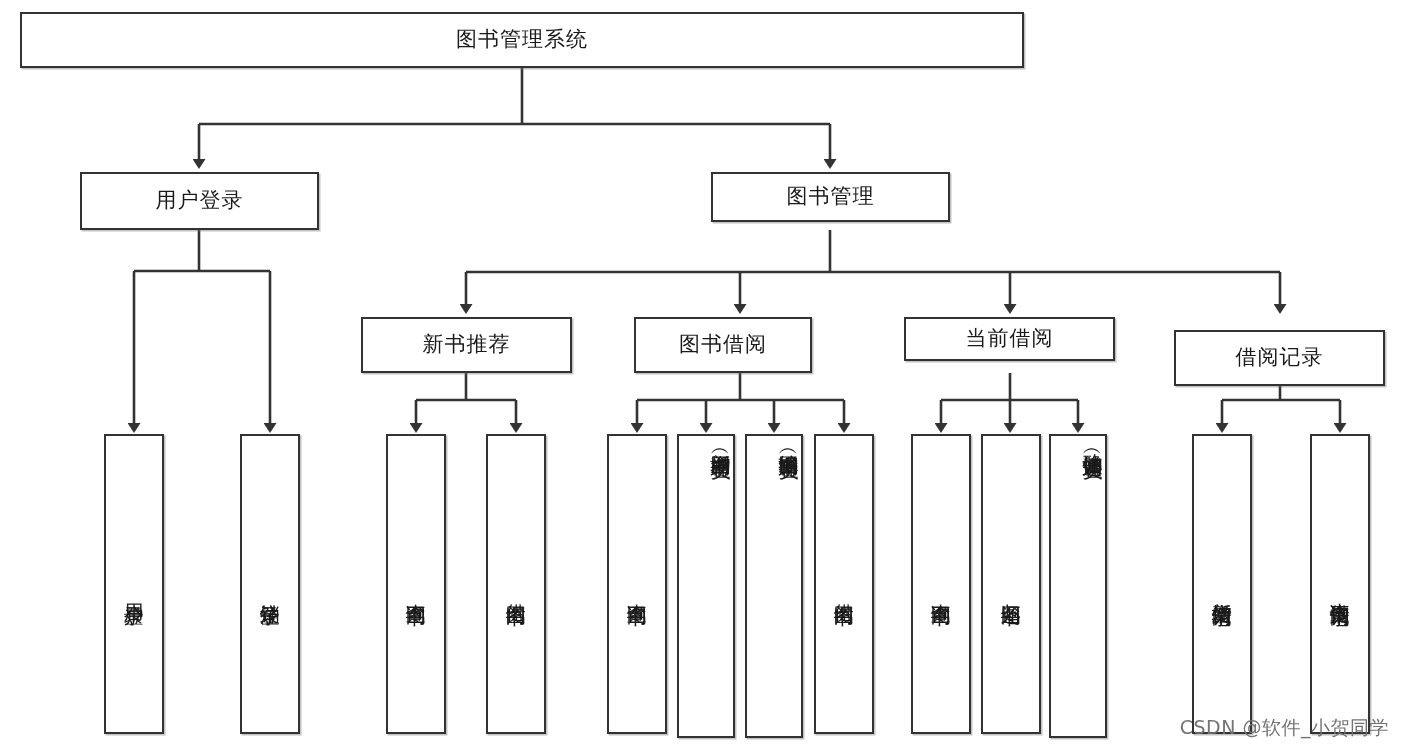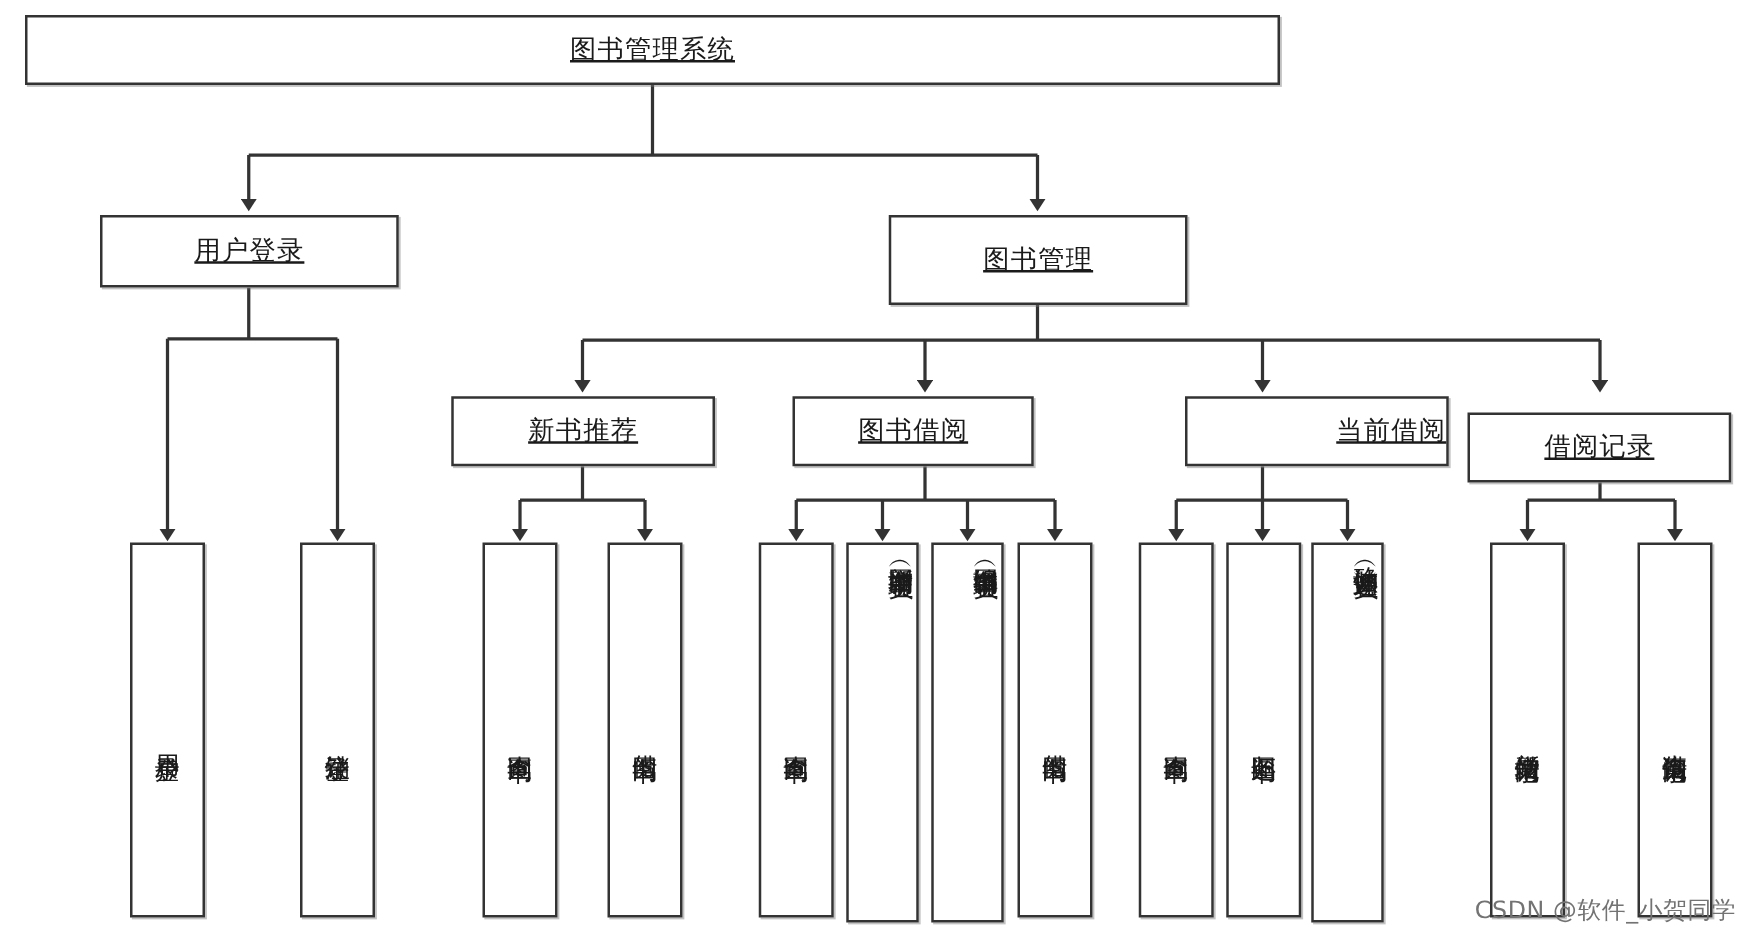"图书管理系统" .node.h .label { text-decoration: underline -> none }
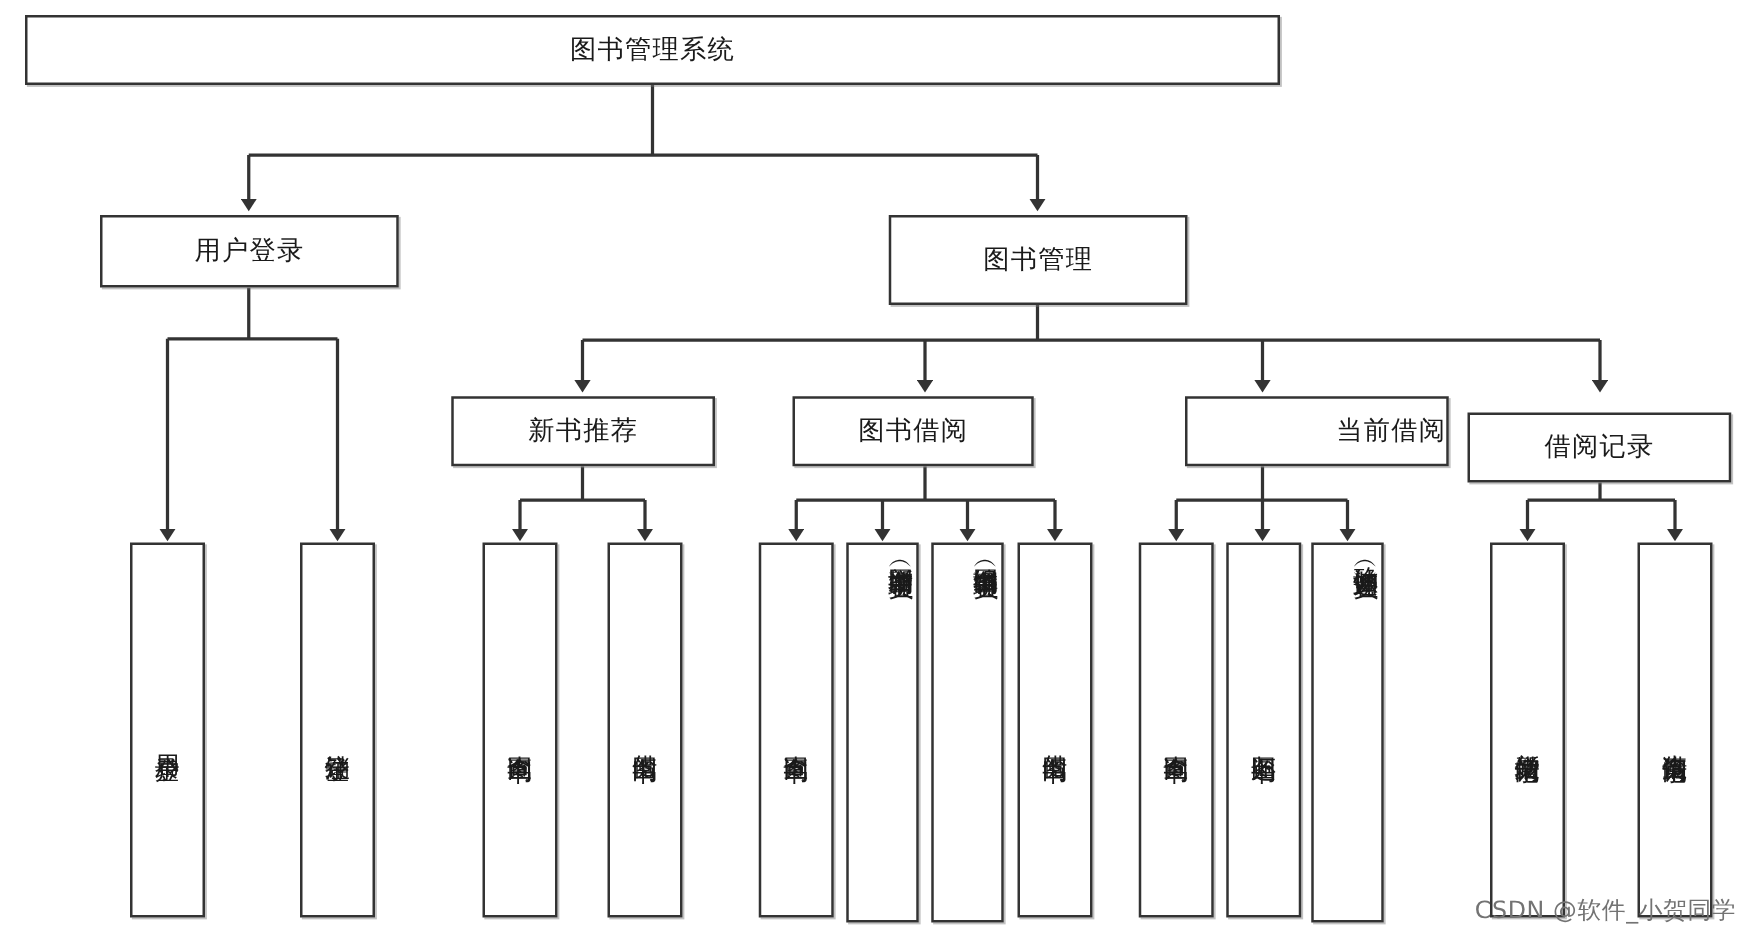"图书管理" div.node { height: 72px -> 50px }
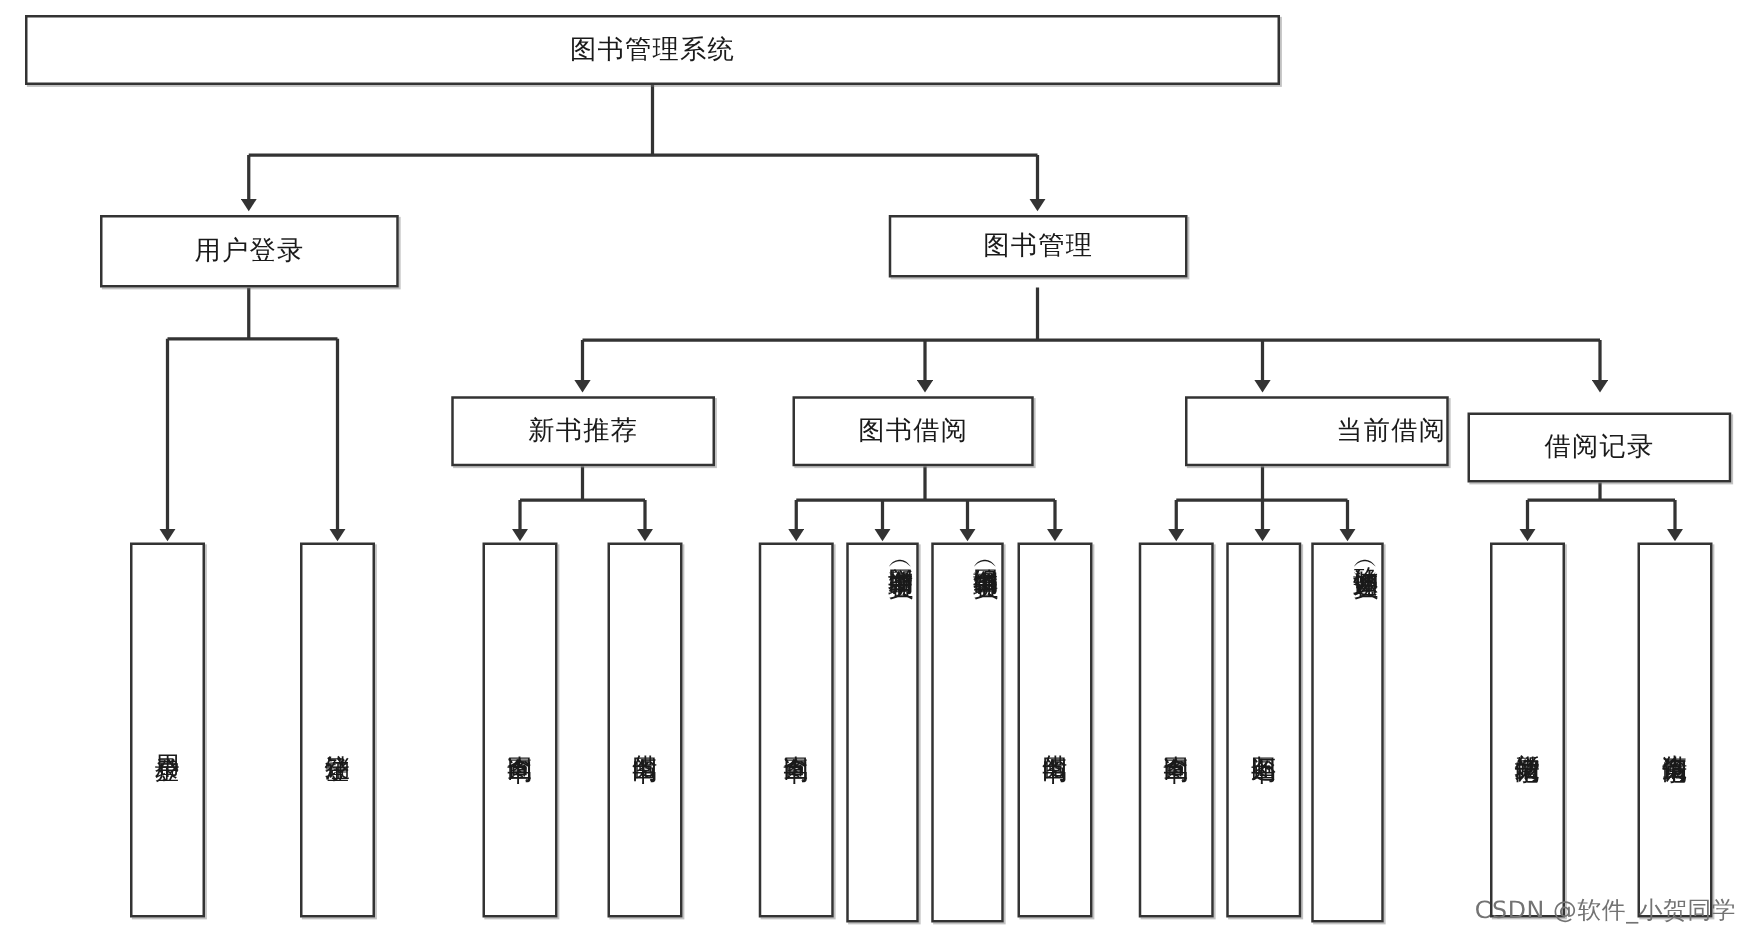"图书借阅" div.node { width: 193px -> 178px }
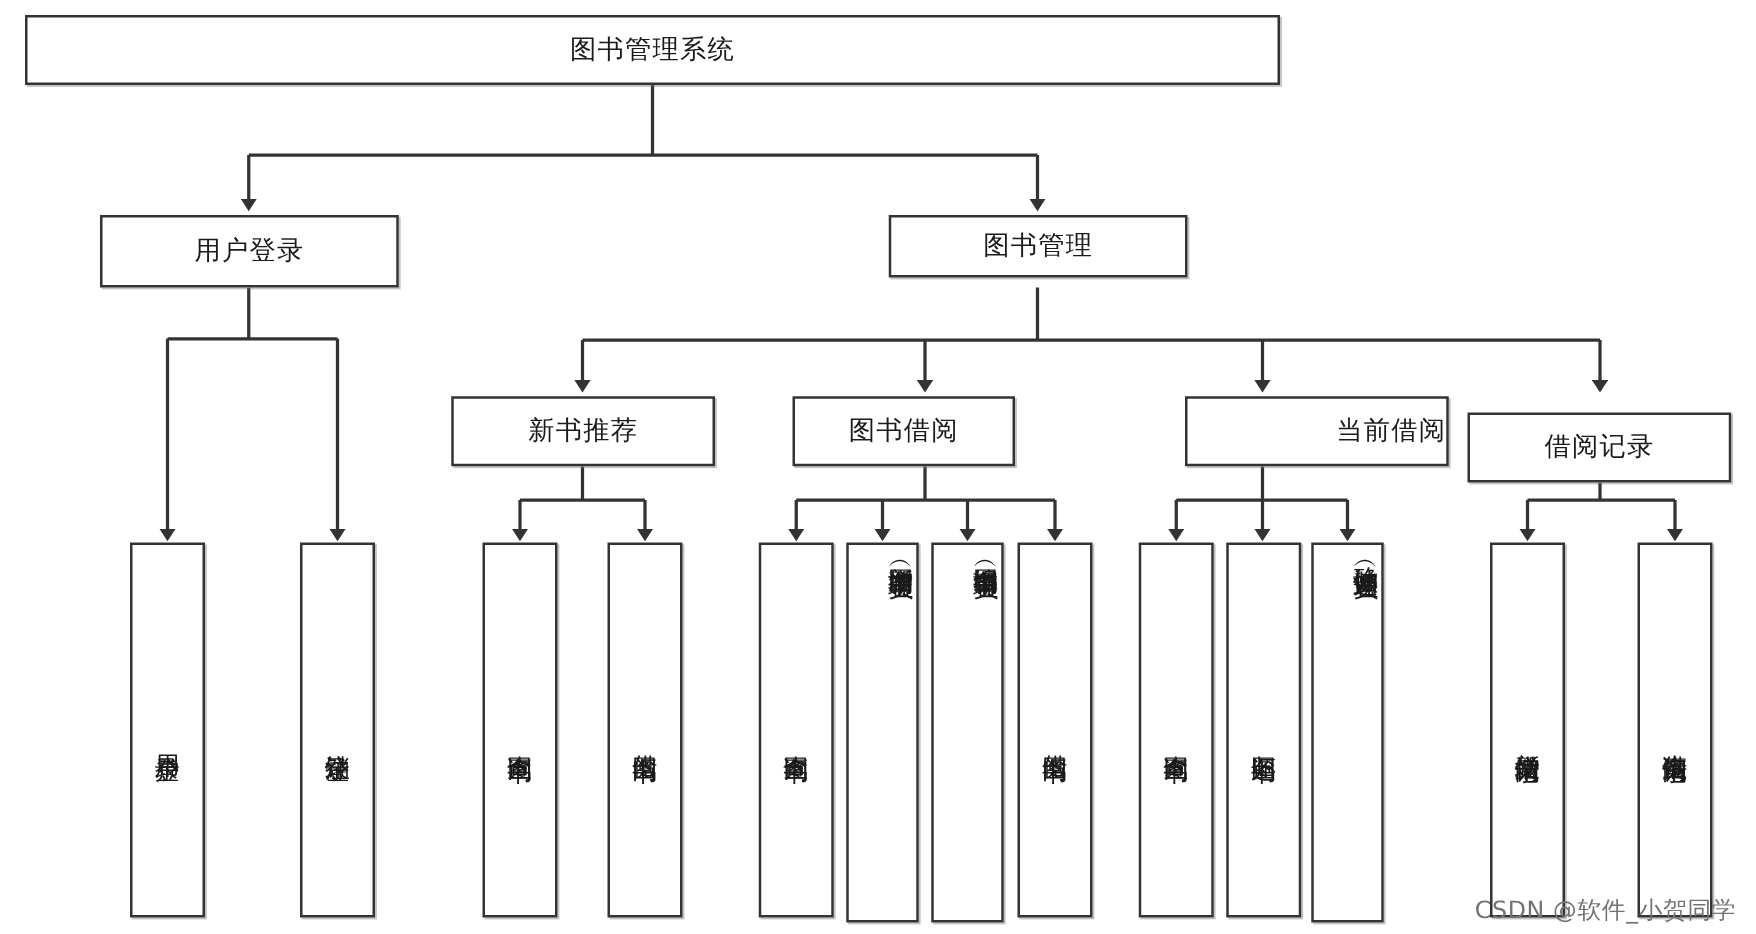"当前借阅" div.node { height: 56px -> 44px; justify-content: flex-end -> none; left: 948px -> 904px }
